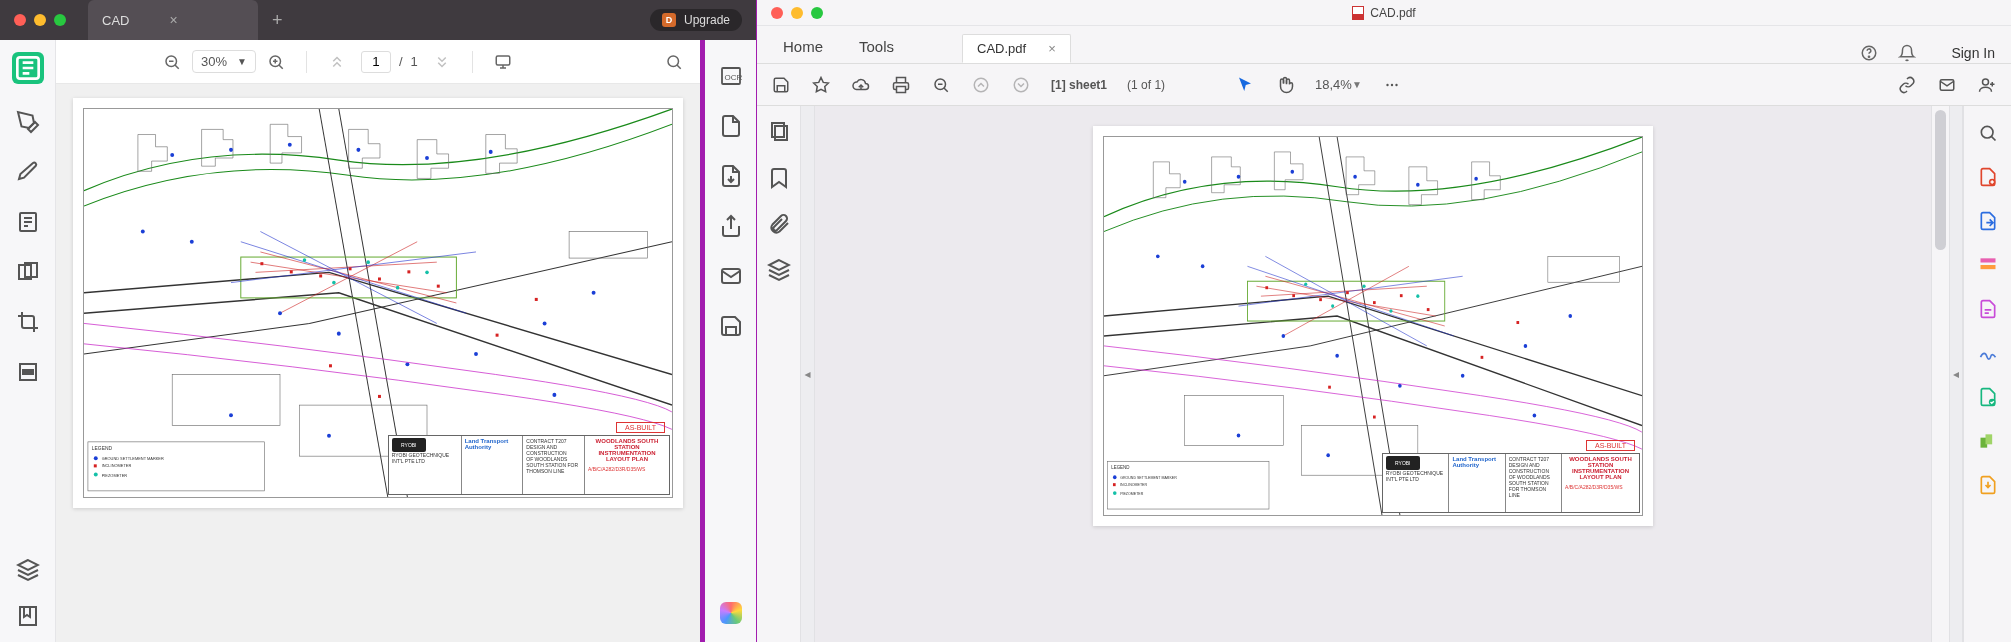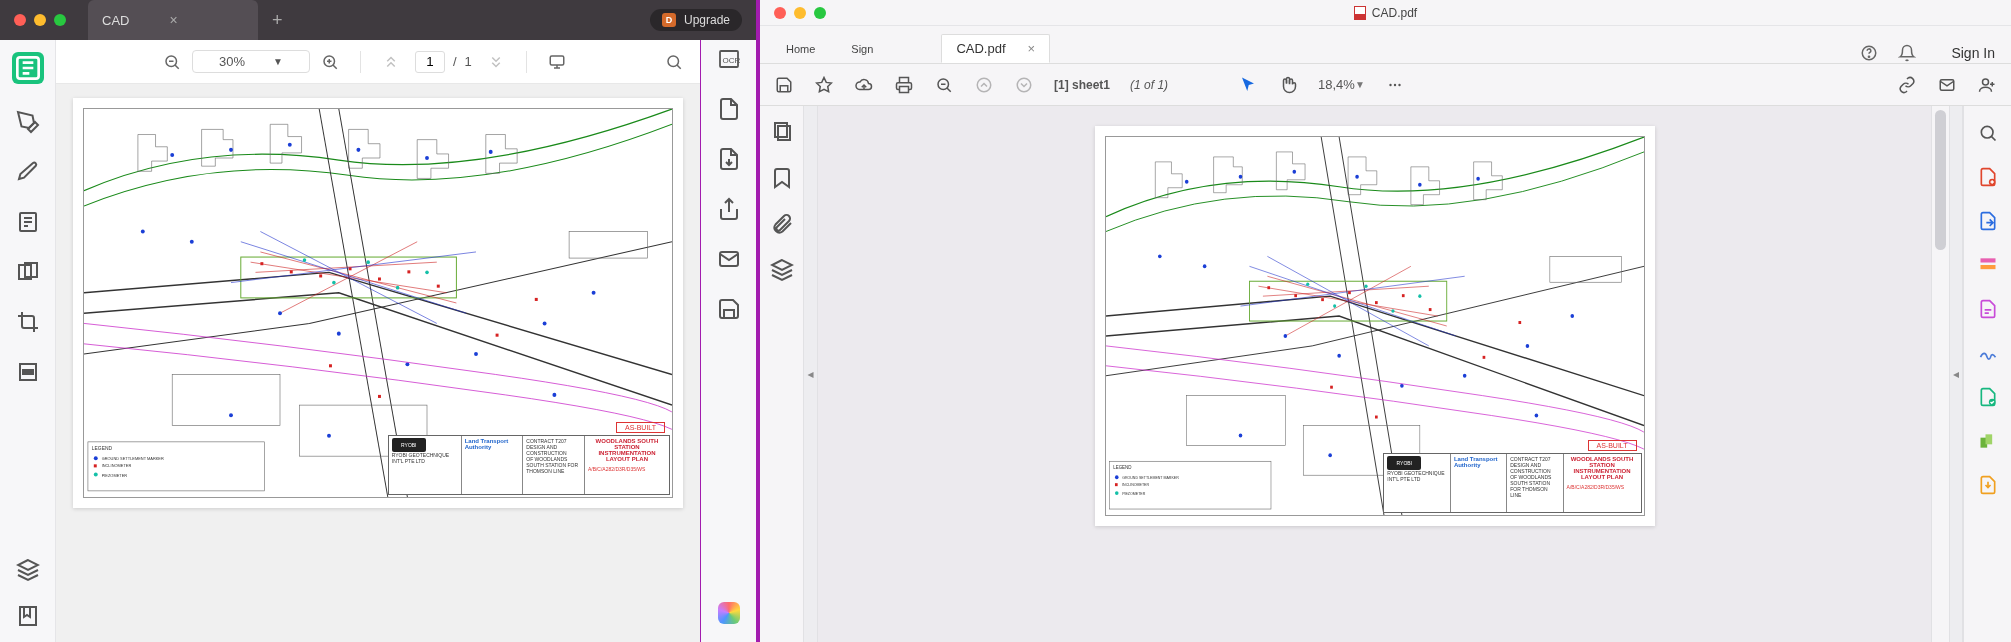"CAD.pdf" .app-right { border-left: 4px solid #a21caf -> 1px solid #a21caf }
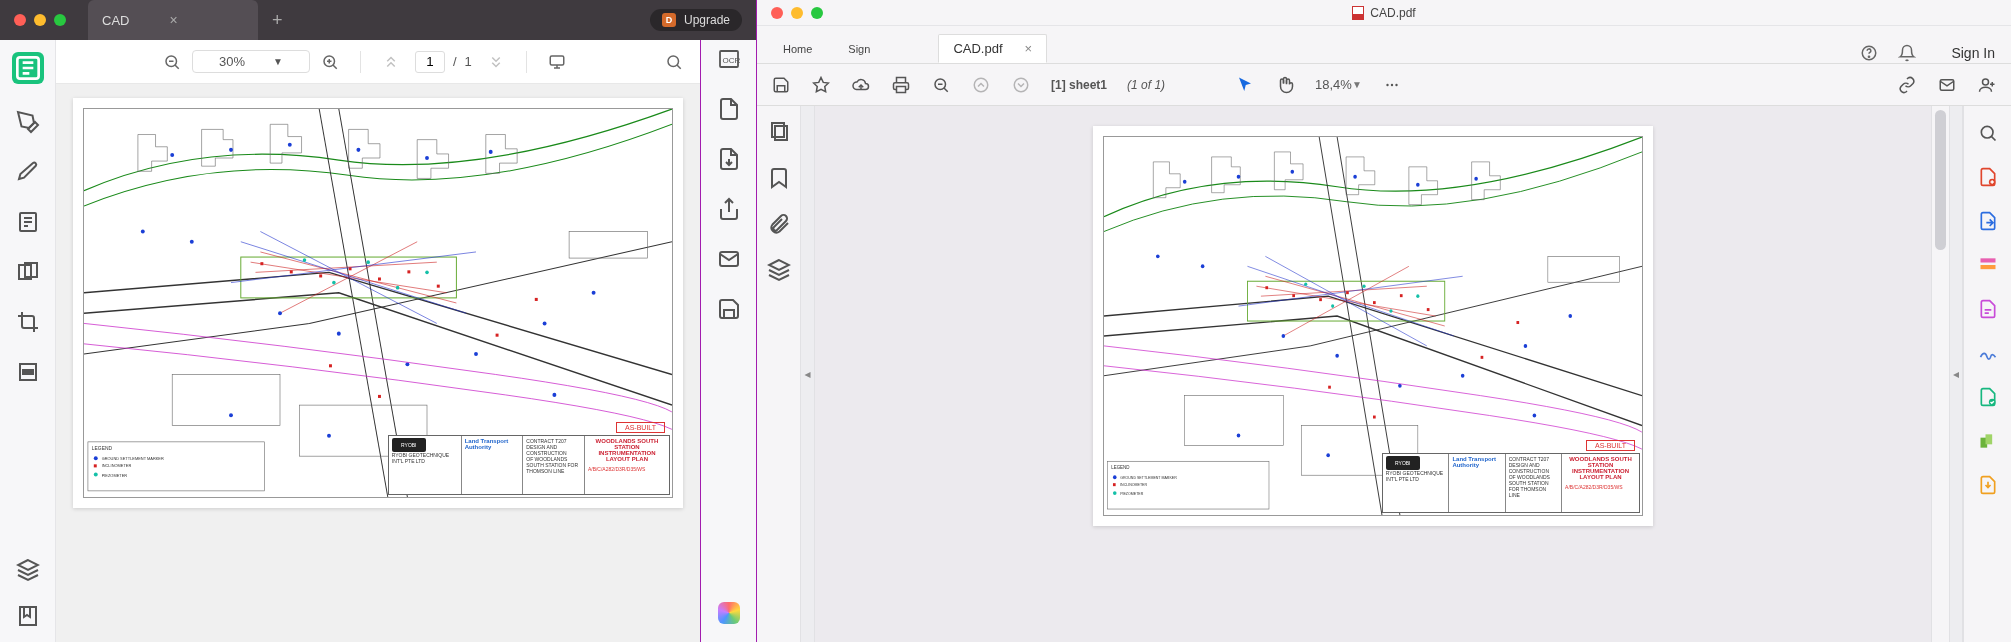"Home" .menubar .mitem { font-size: 11px -> 15px }
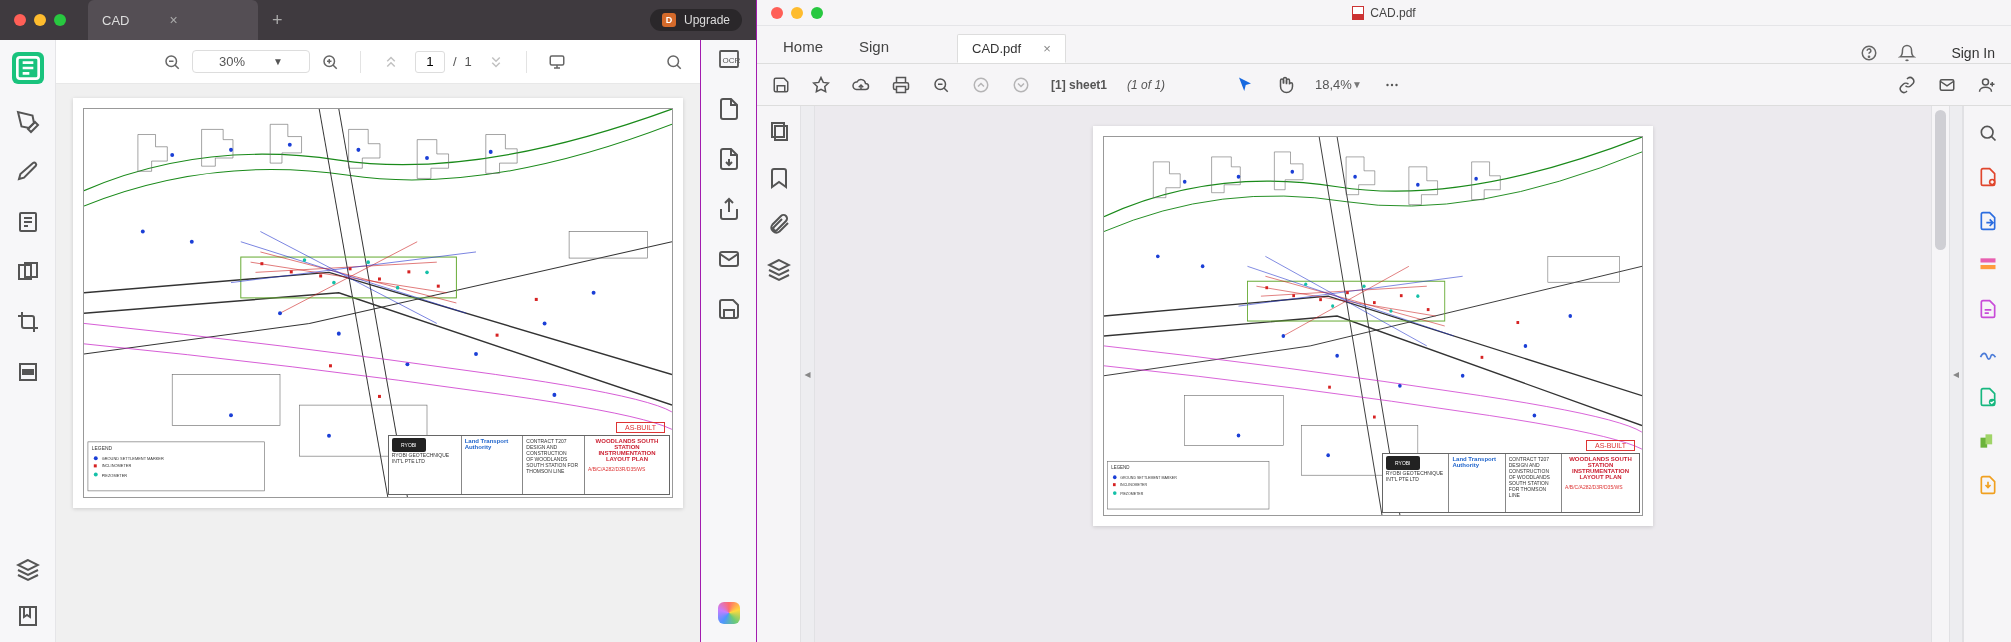"Sign" div.mitem { text: Sign -> Tools }
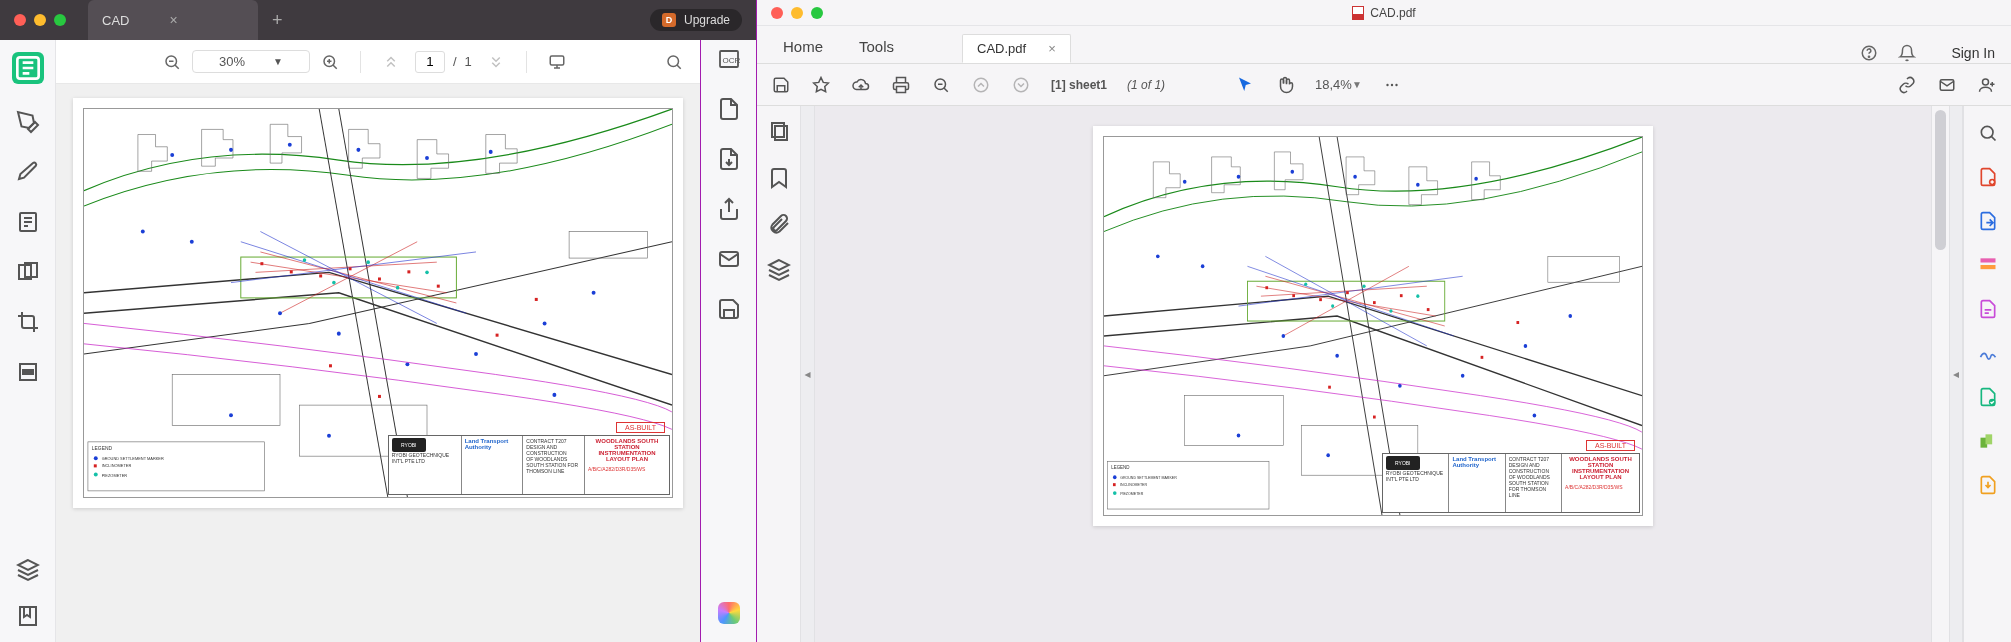"30%" .zoom-select { gap: 28px -> 10px; padding: 3px 26px -> 3px 8px }
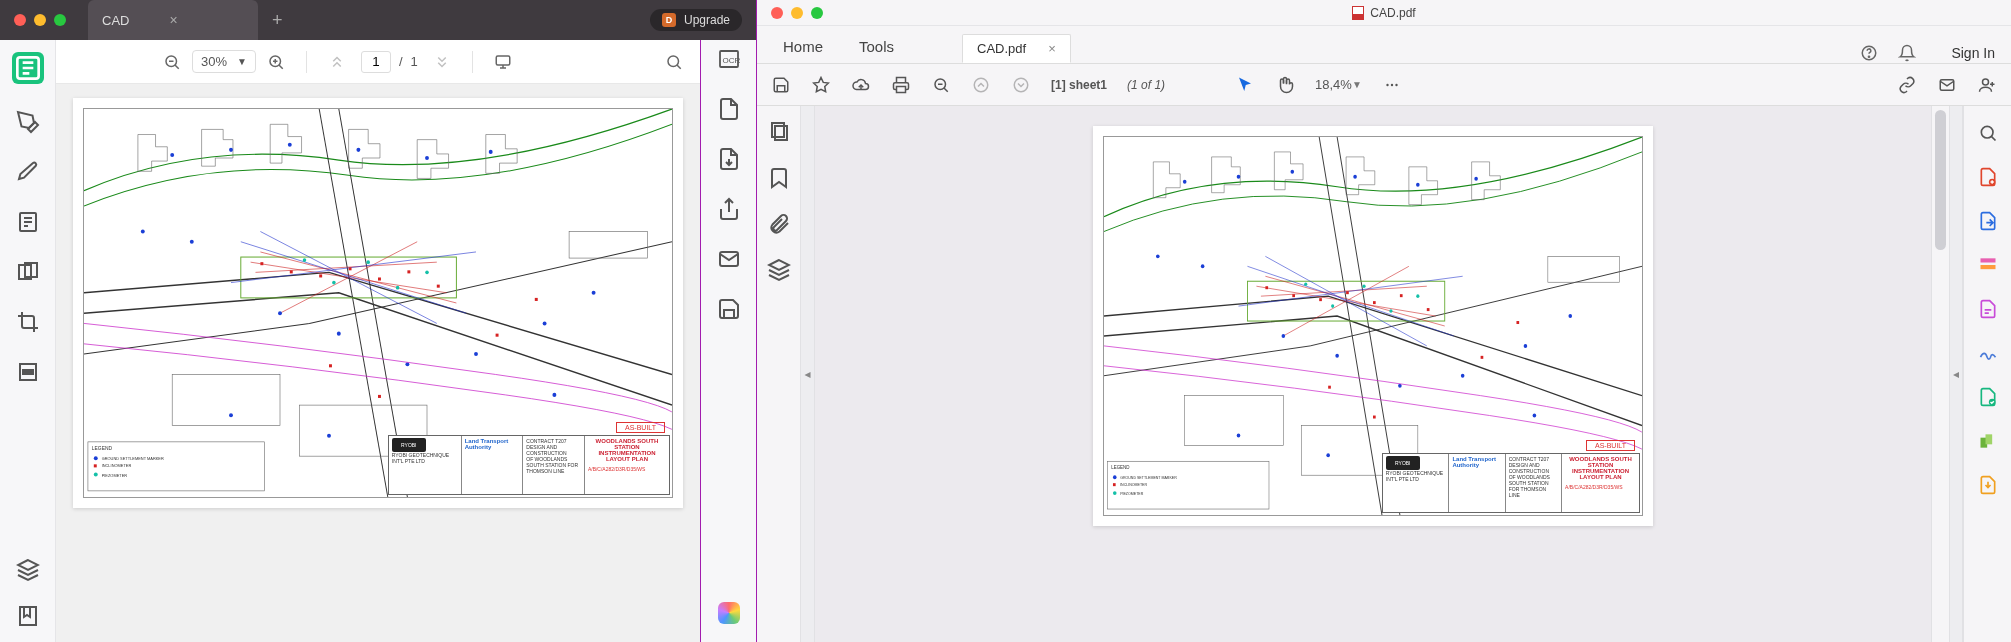"OCR" .app-left .sidebar-right { border-left: 1px solid #a21caf -> 5px solid #a21caf; padding-top: 7px -> 24px }
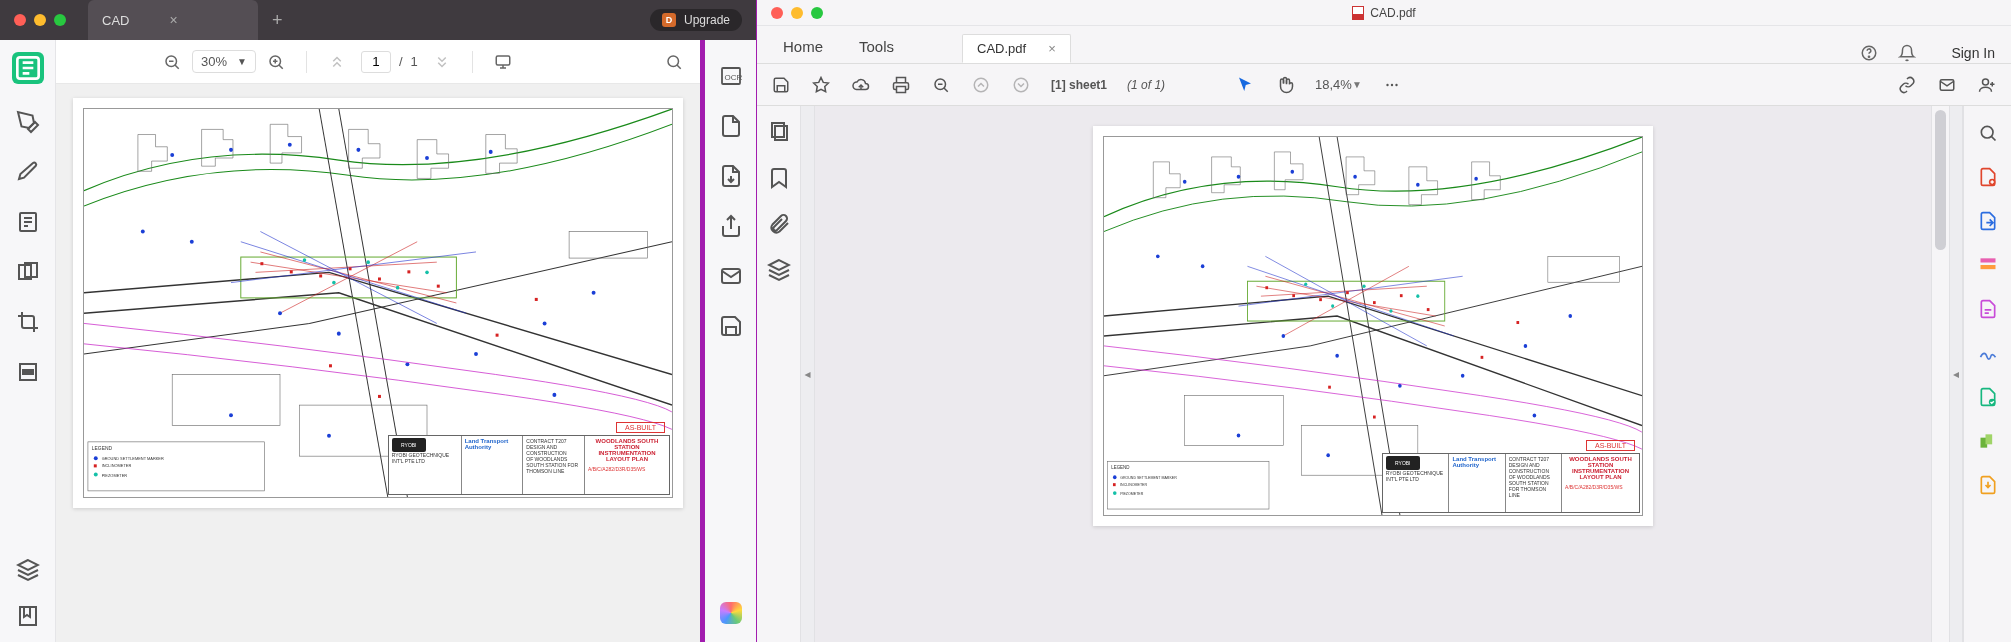"(1 of 1)" .toolbar2 .page-info { font-style: italic -> none }
